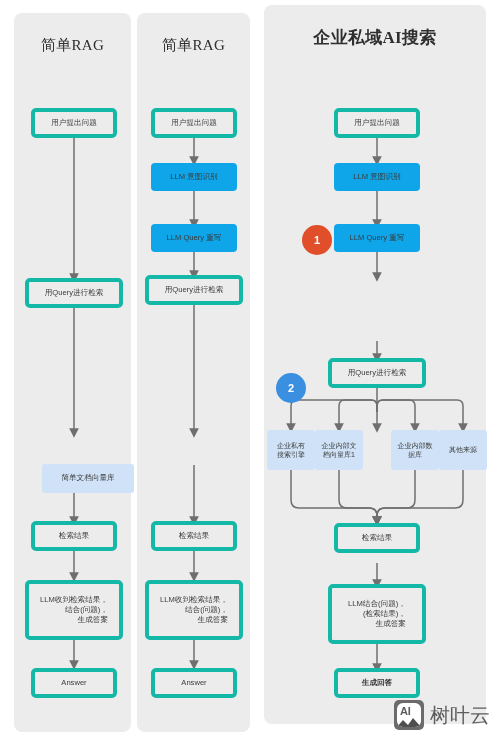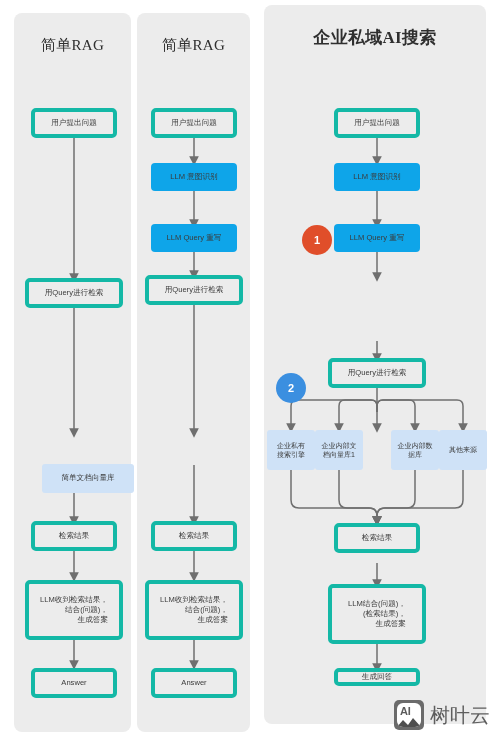"生成回答" div.node { font-weight: none -> bold; height: 18px -> 30px }
